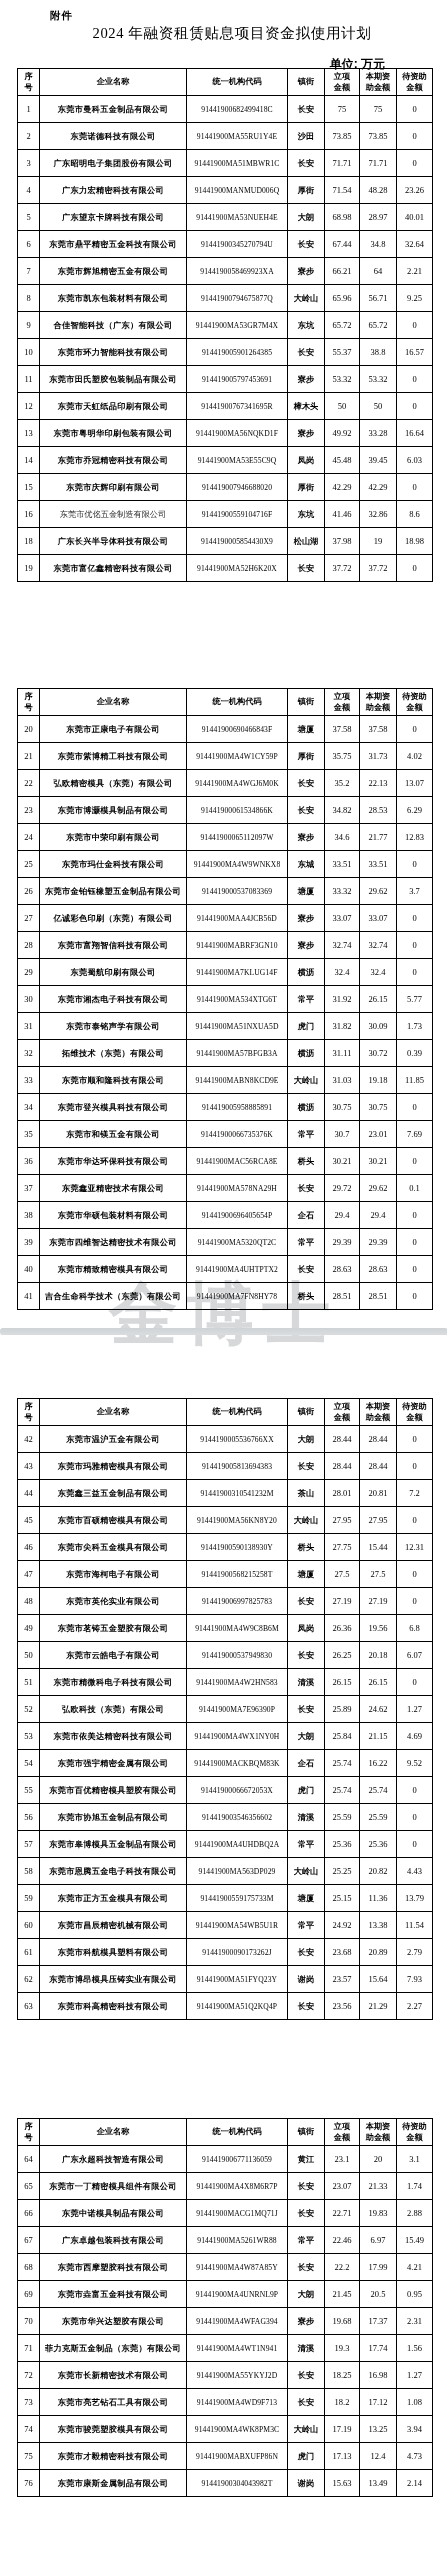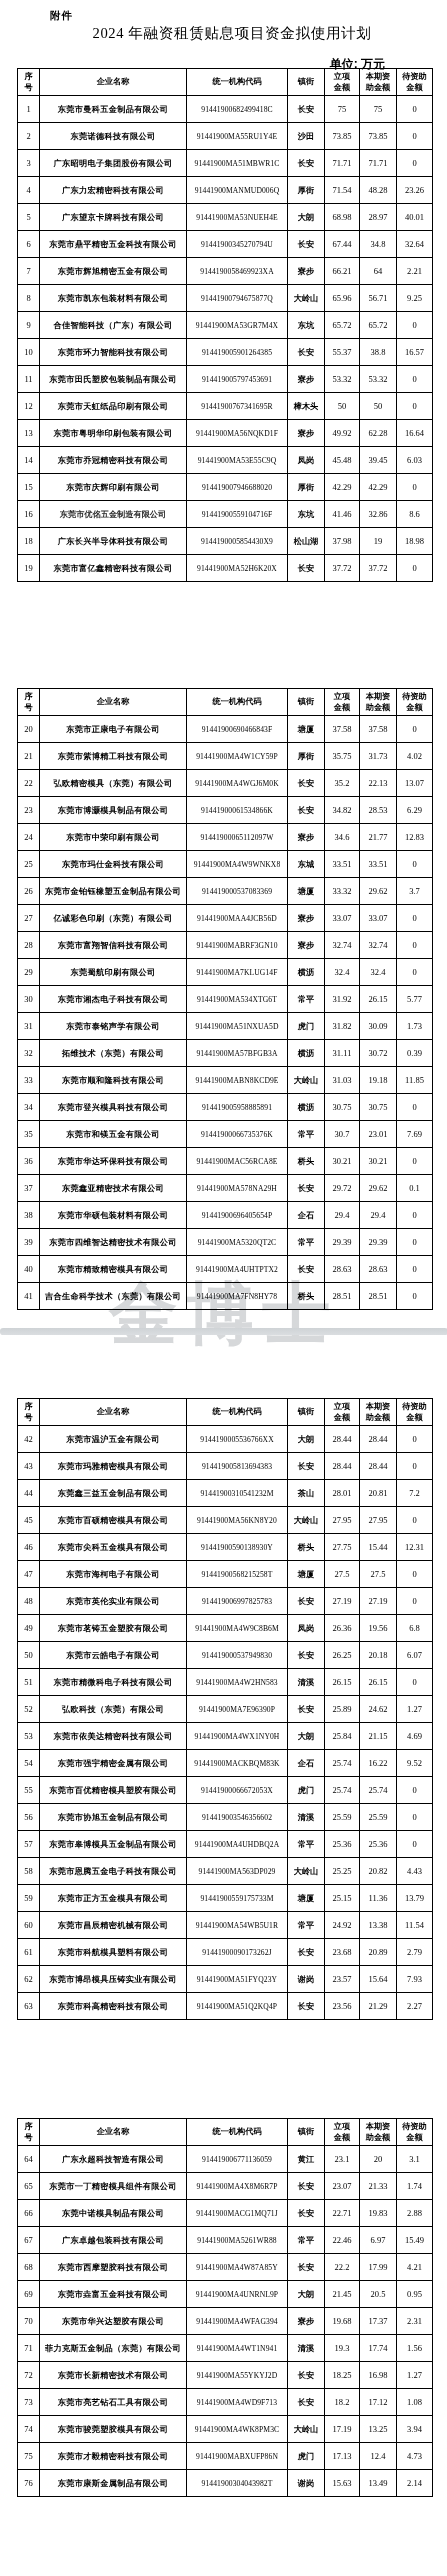"62.28" td.td-num { text: 62.28 -> 33.28 }
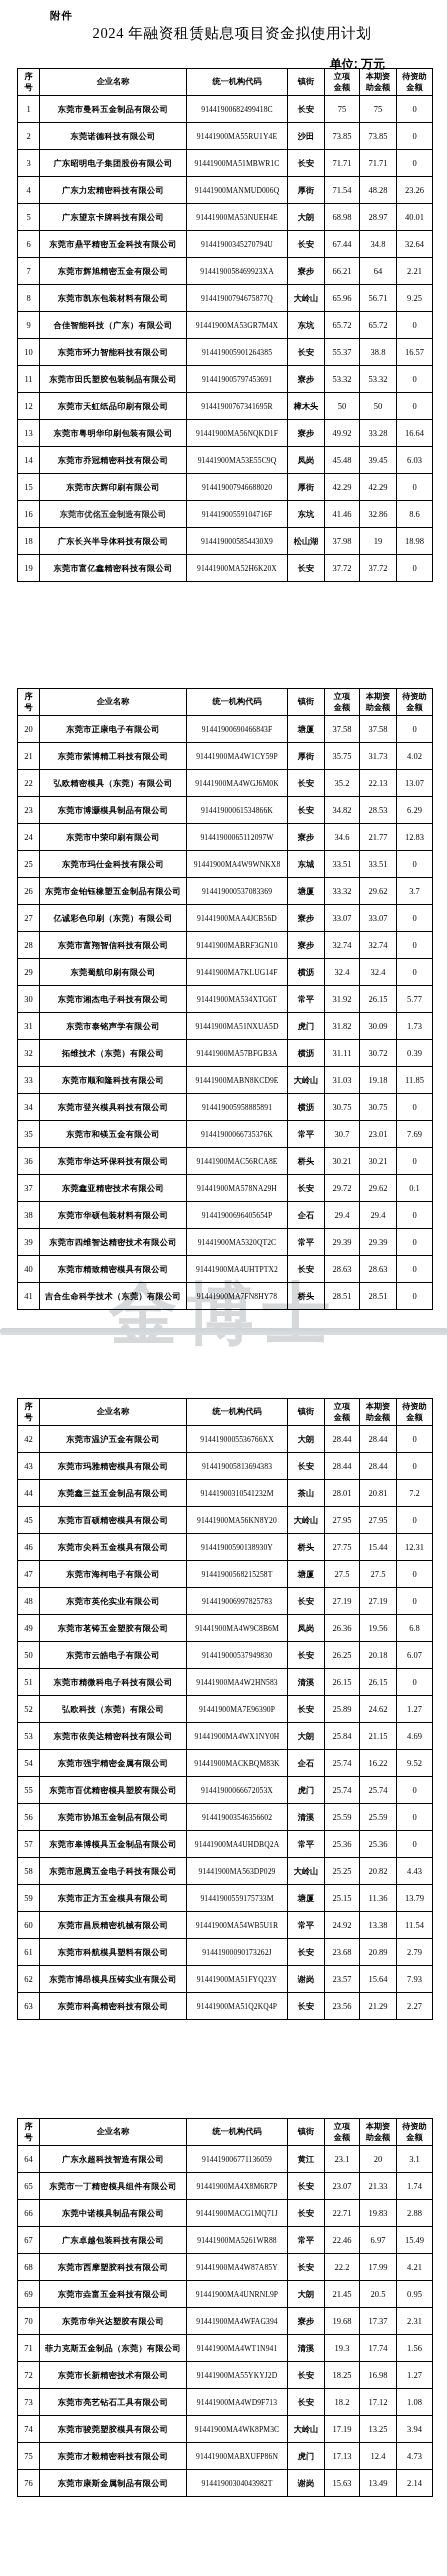"东莞市优佲五金制造有限公司" .td-name.light { font-weight: 700 -> 400 }
